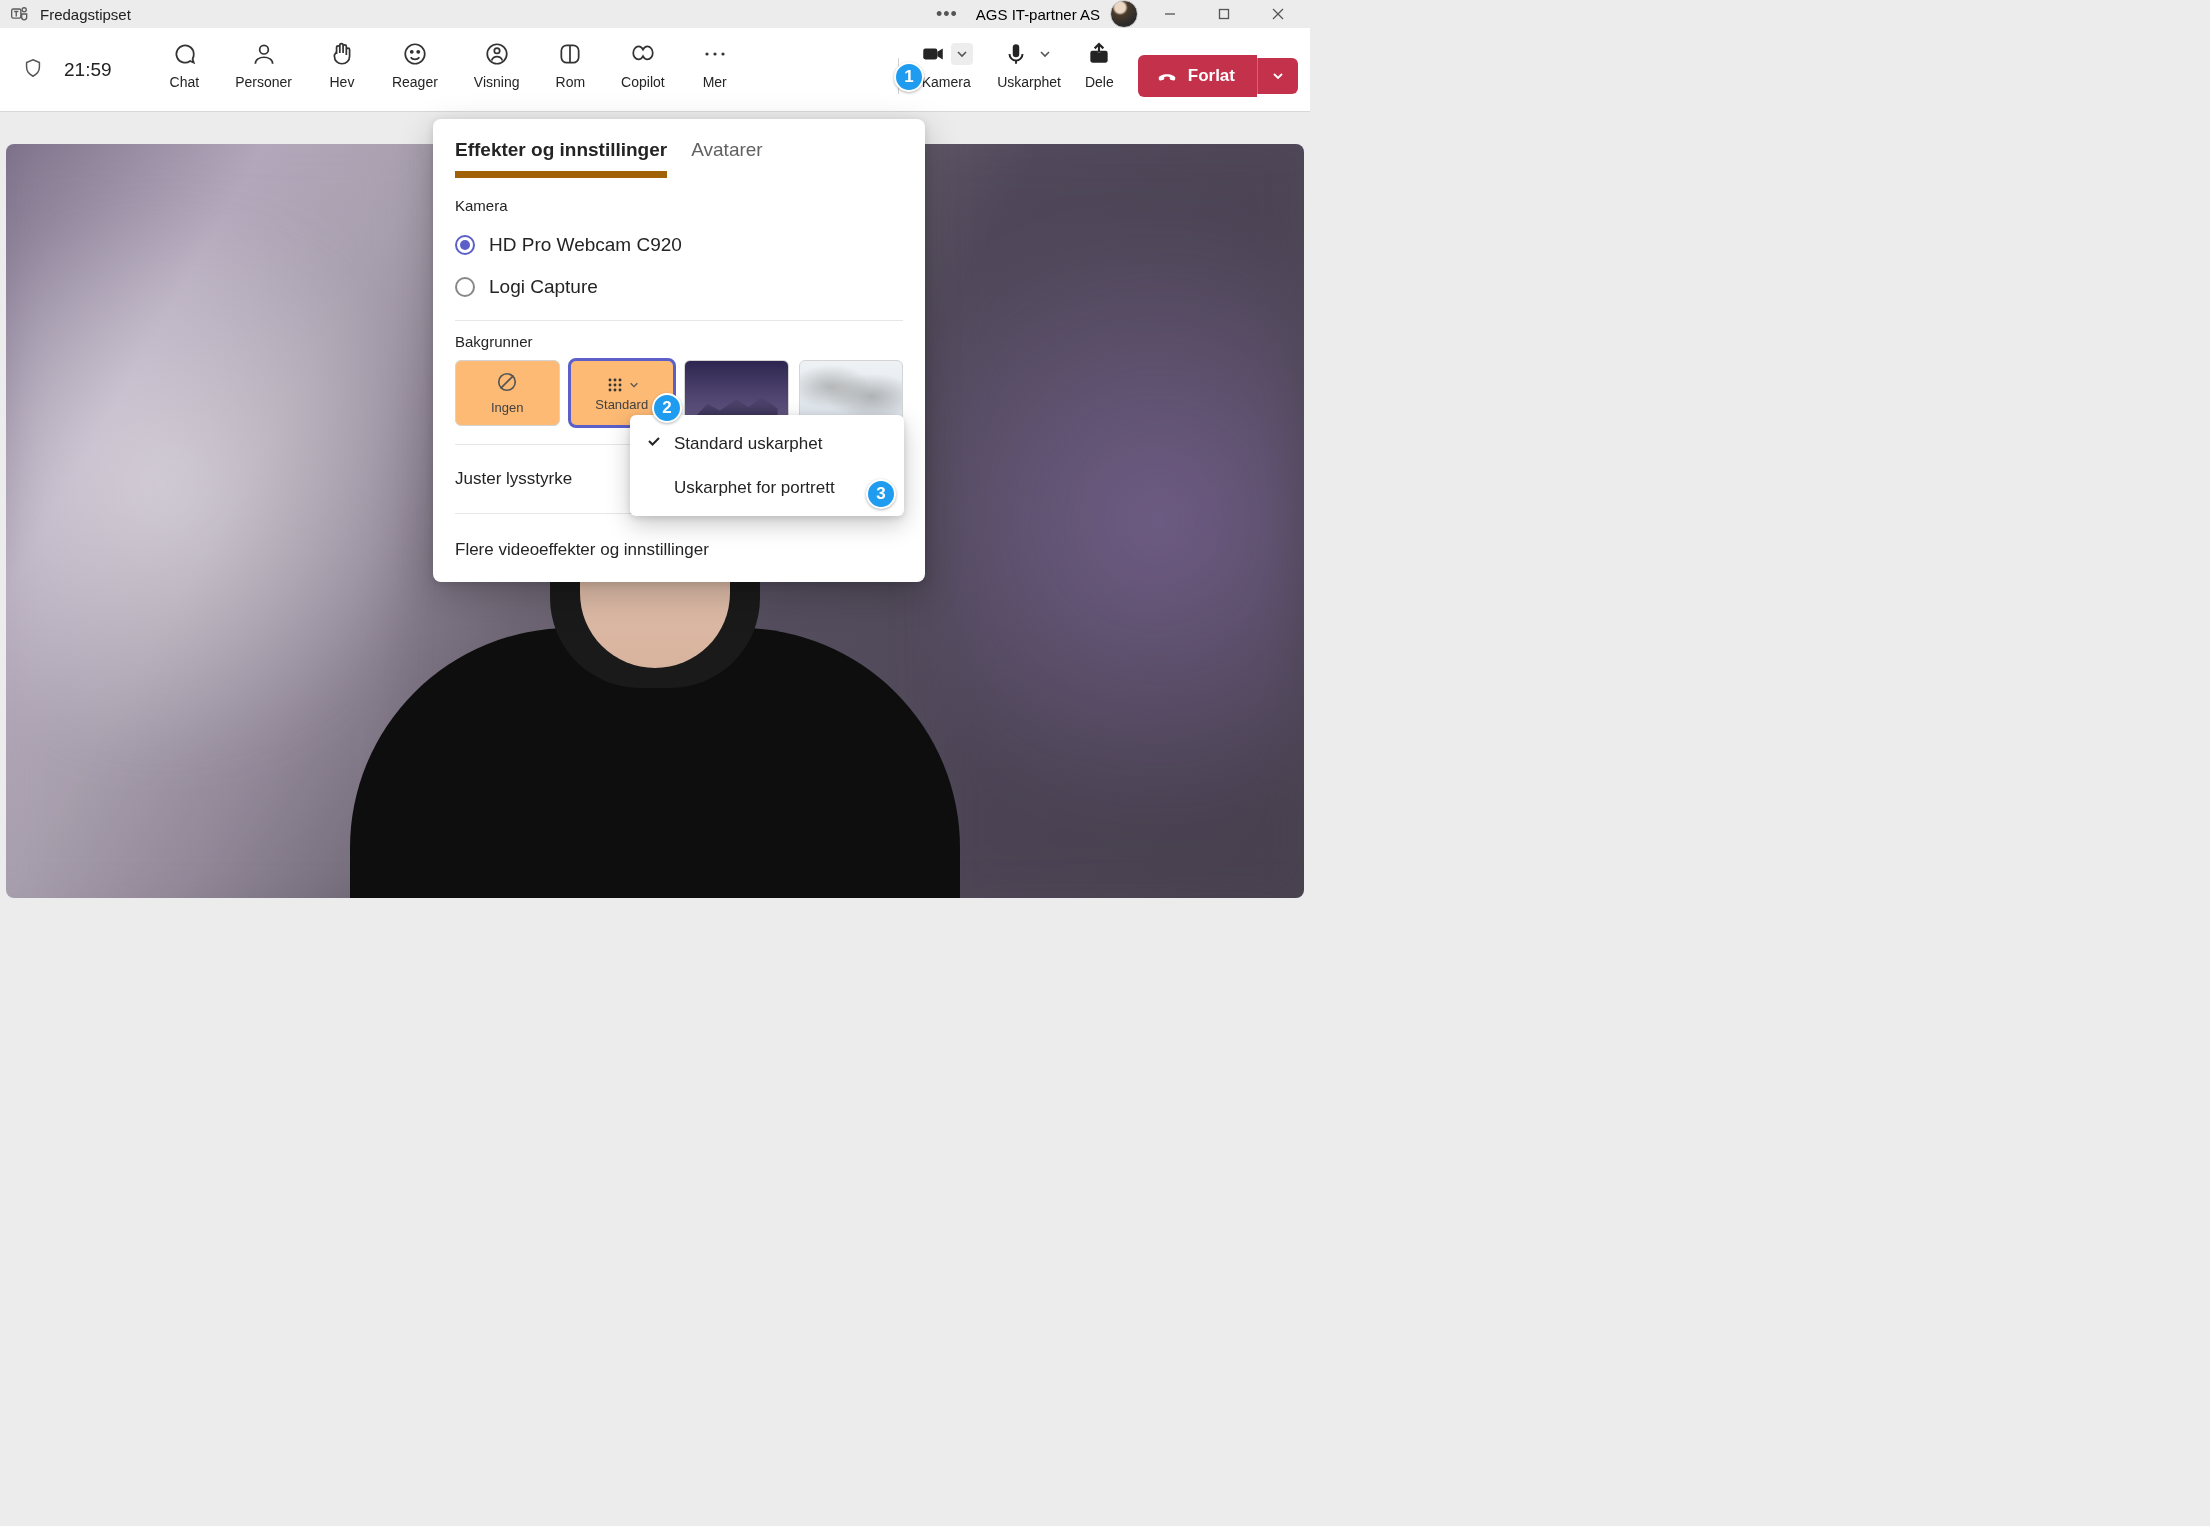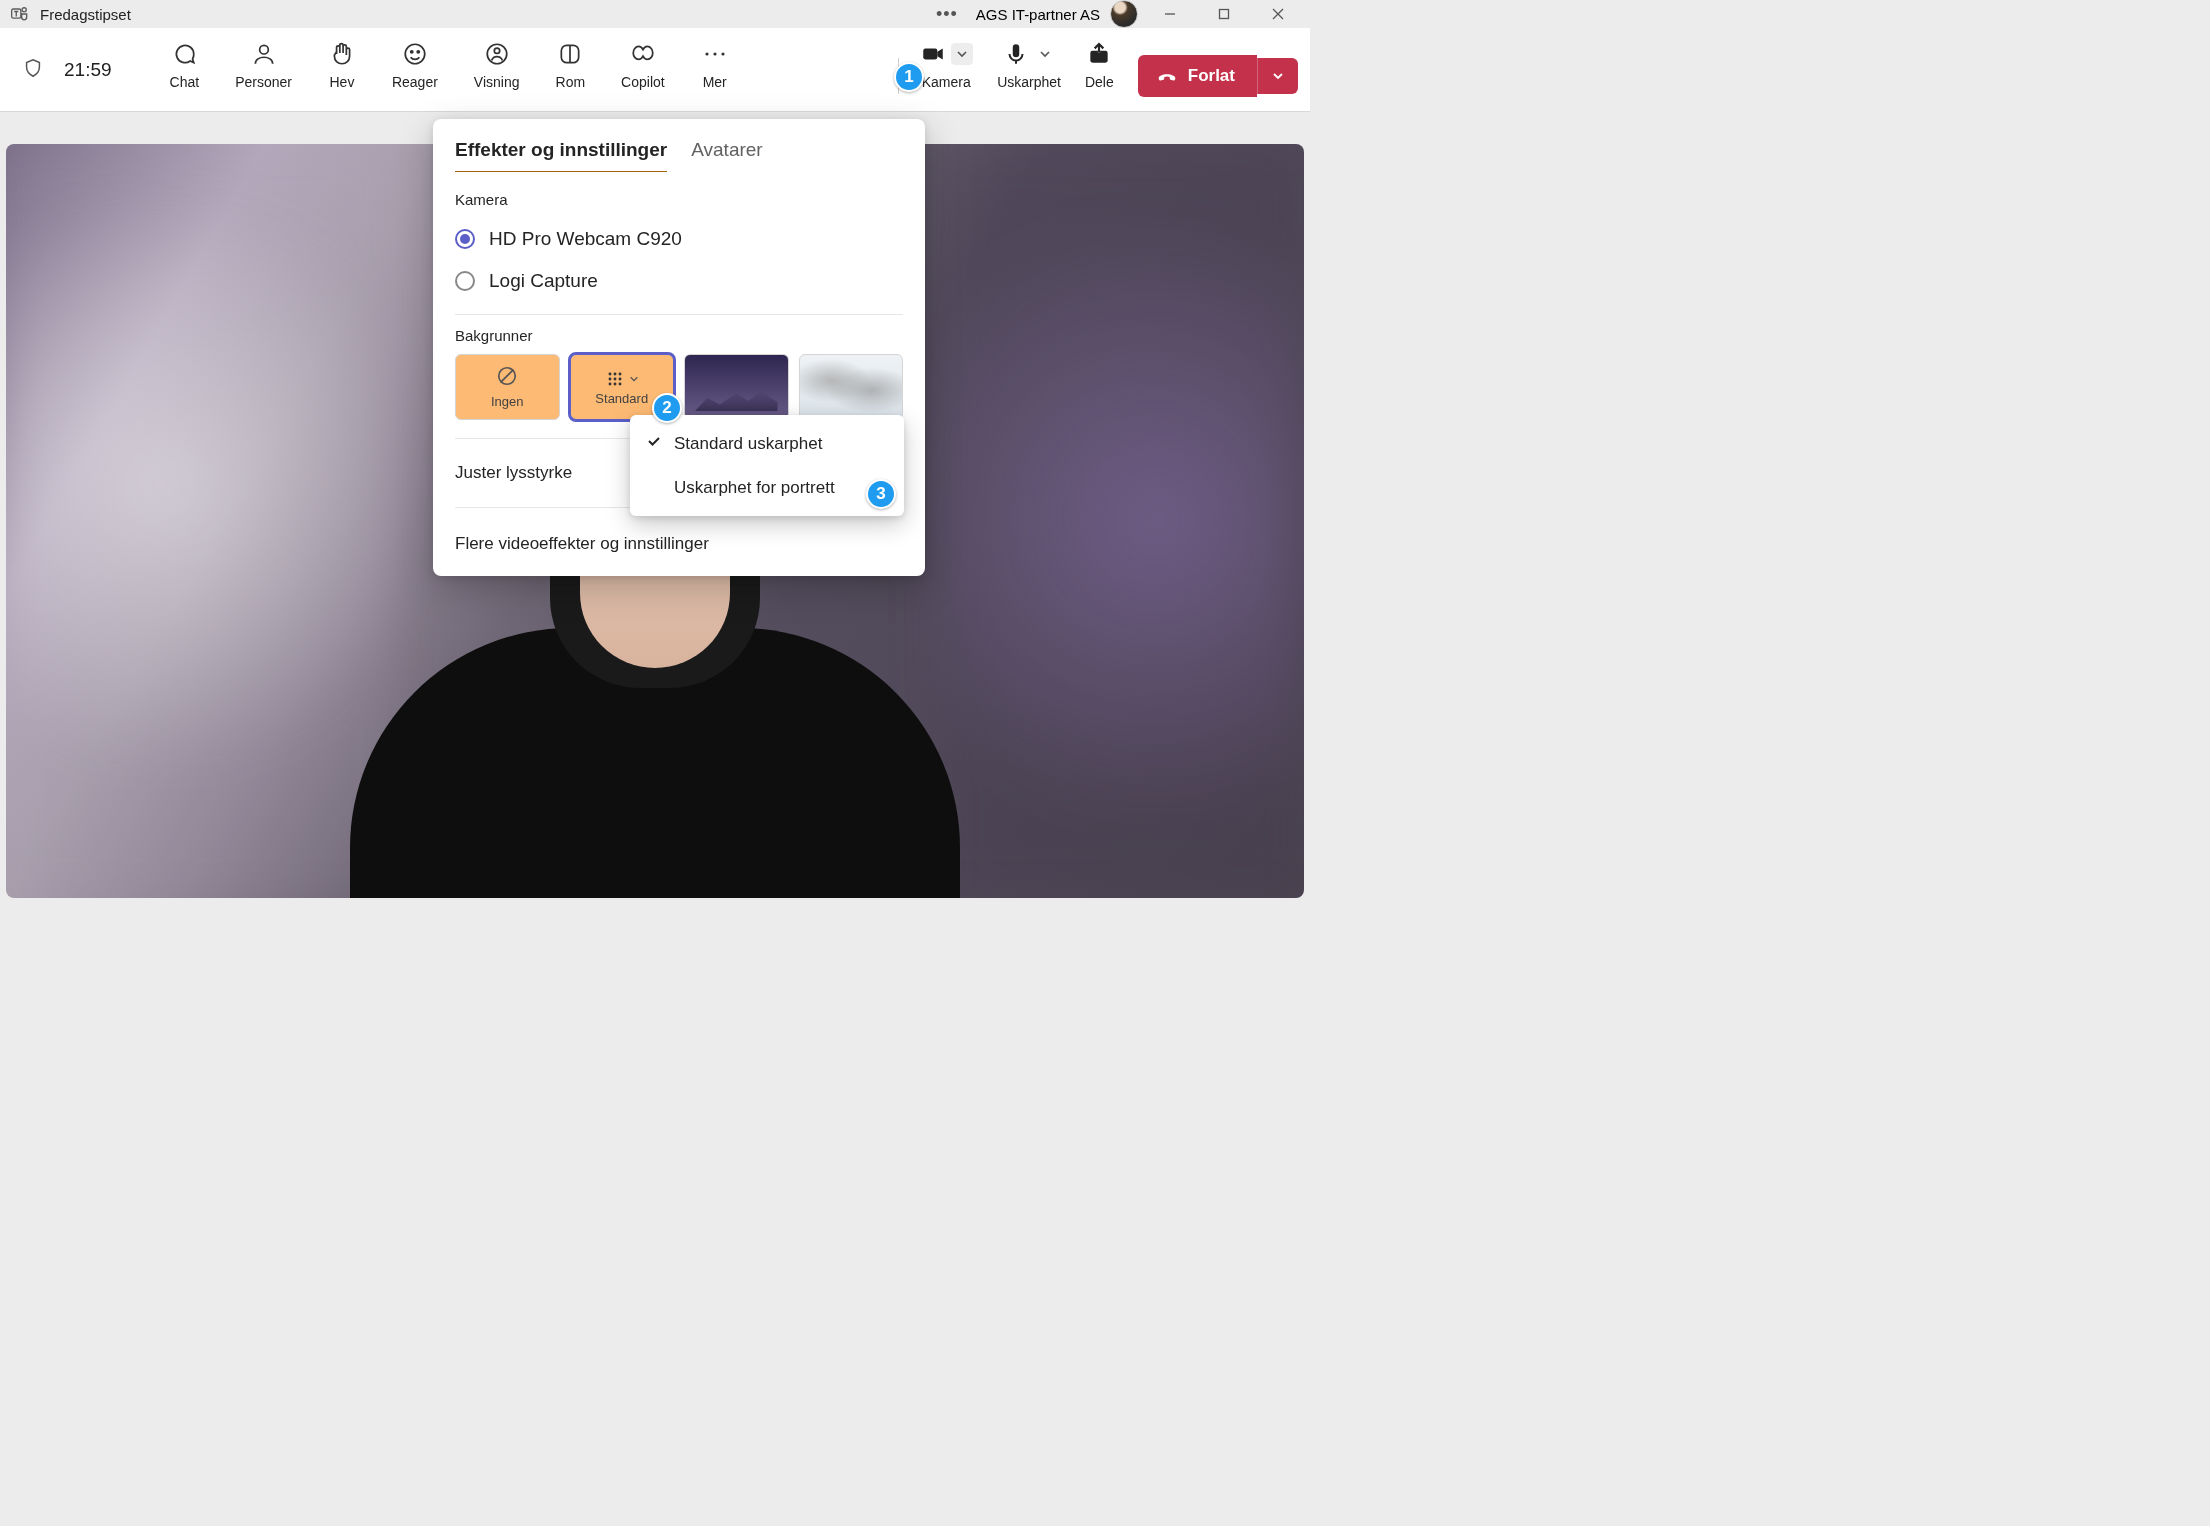"Effekter og innstillinger" .pop-tab.active { border-bottom: 1px solid #a16207 -> 7px solid #a16207 }
